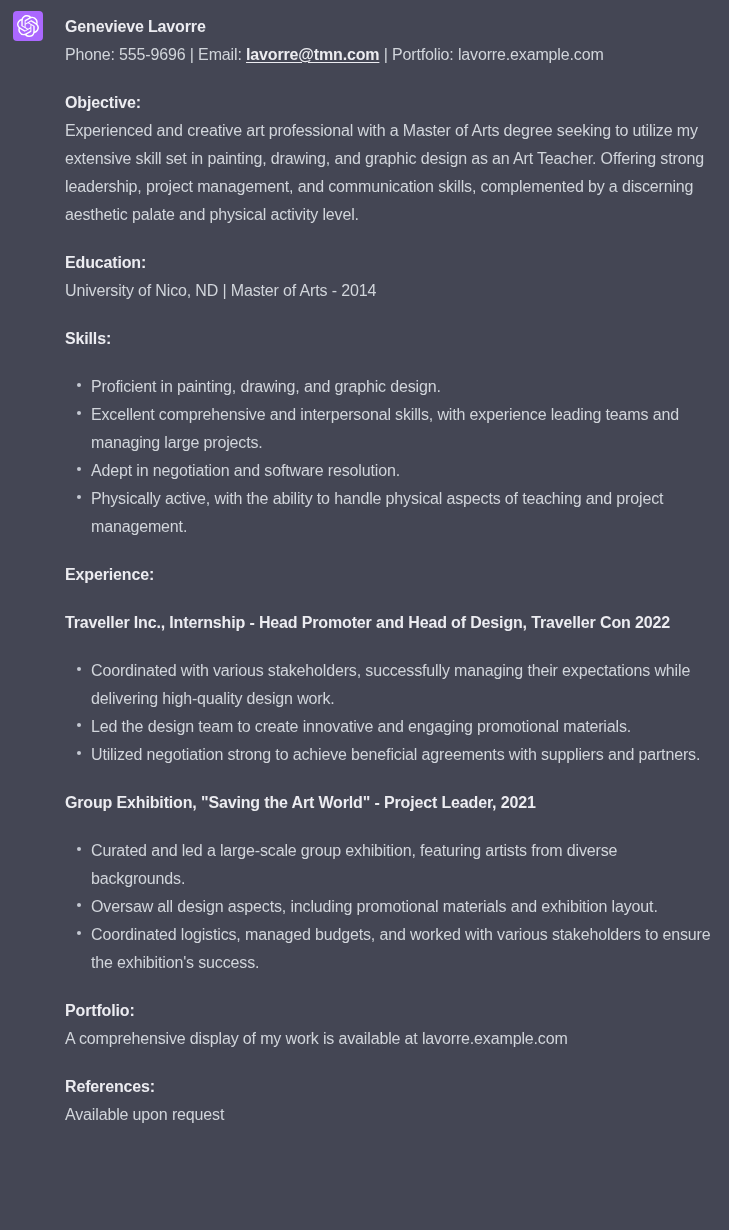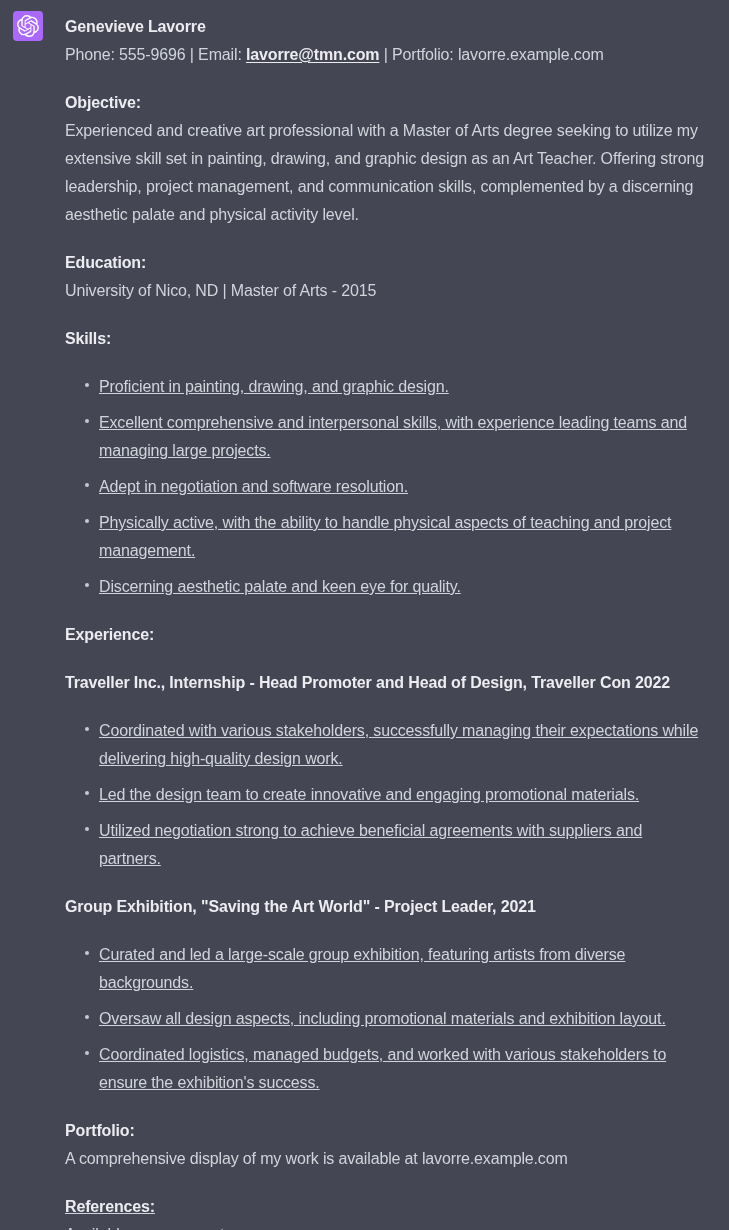"University of Nico, ND |" span { text: 2015 -> 2014 }
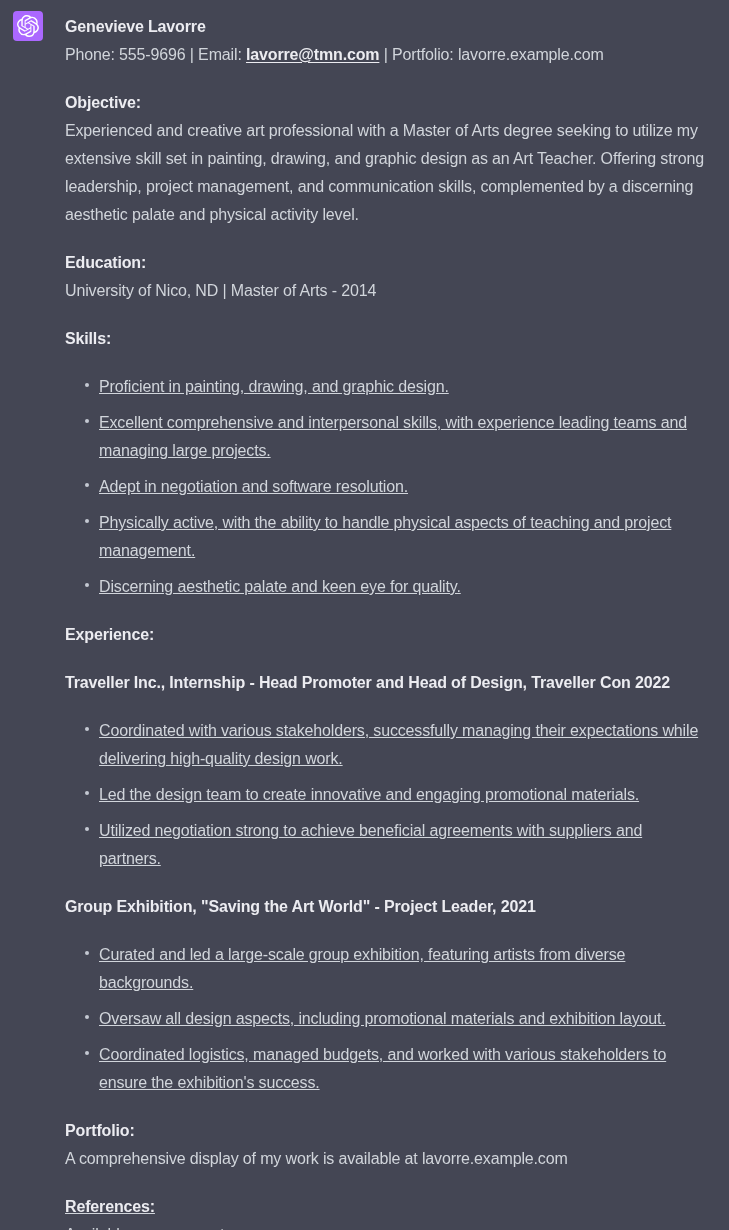"Proficient in painting, drawing, and" ul.bullet-list li { margin: 8px -> 0; text-decoration: underline -> none }
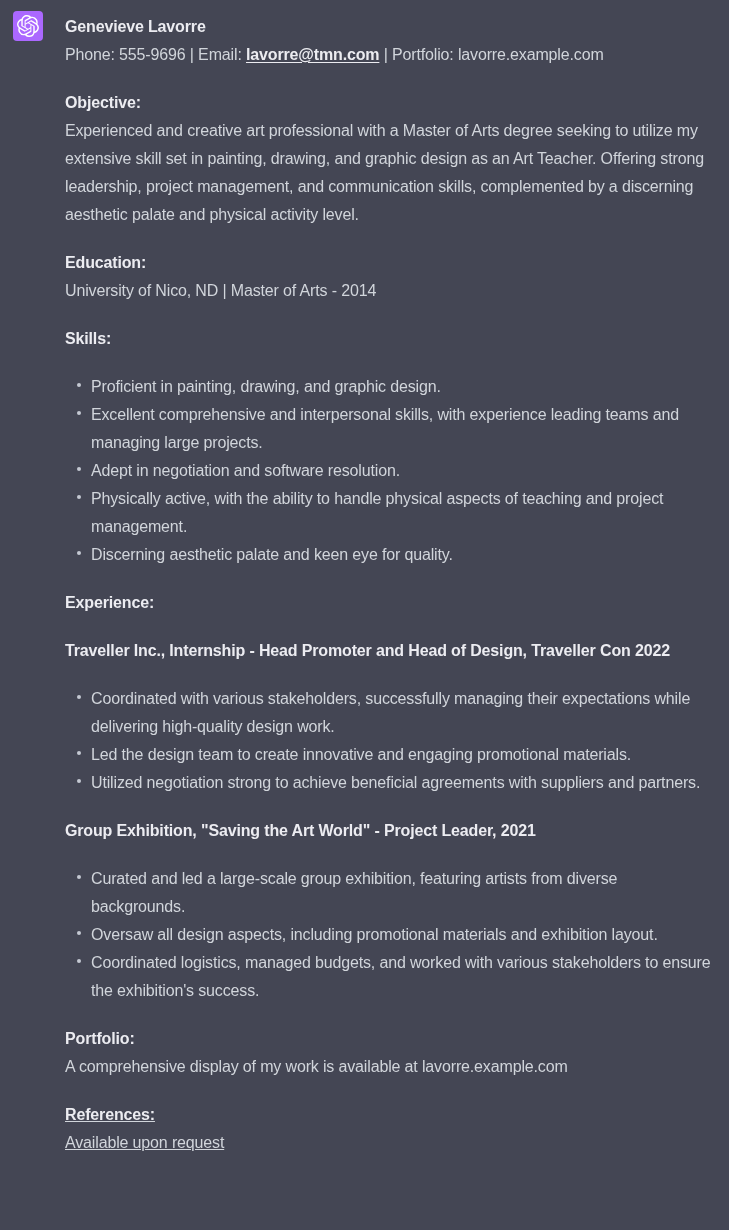"Discerning aesthetic palate and keen" li { html: <li>Discerning aesthetic palate and keen eye for quality.</li> -> none }
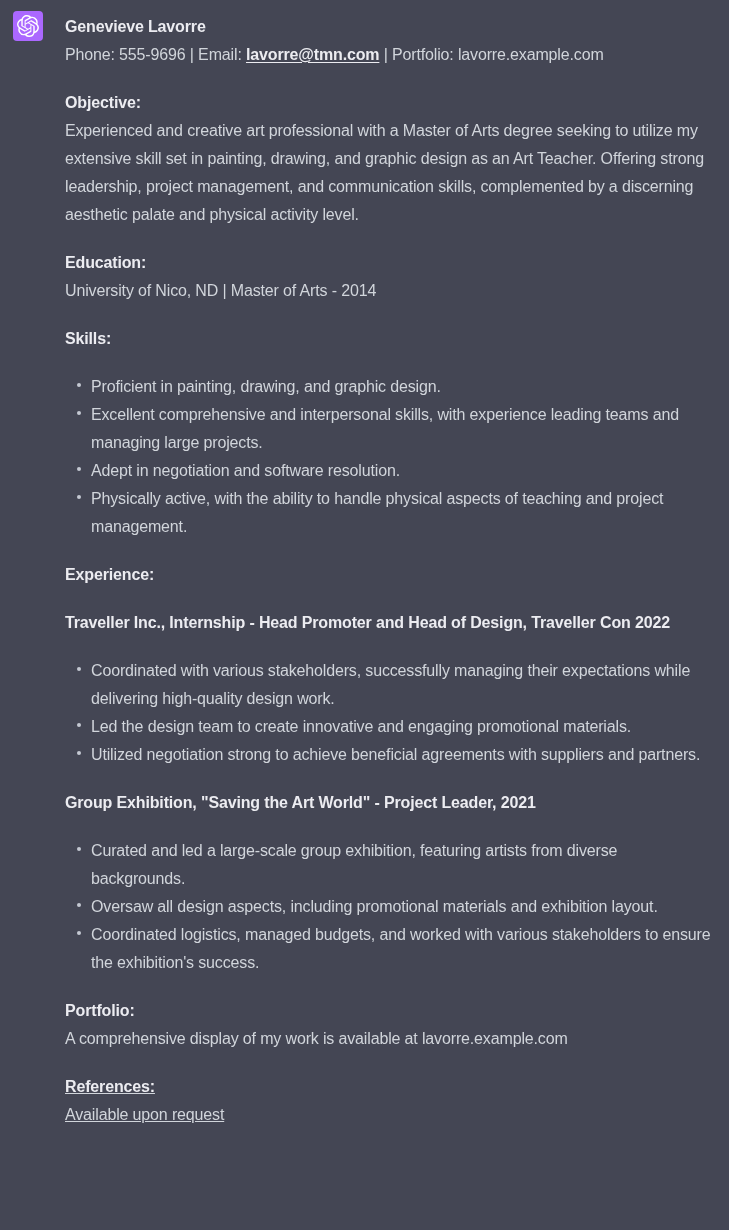"References:" p.block:last-child { text-decoration: underline -> none }
